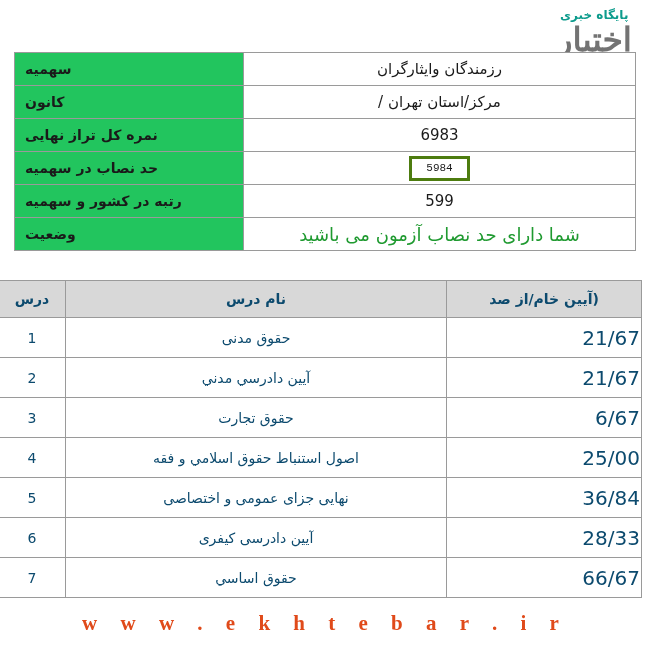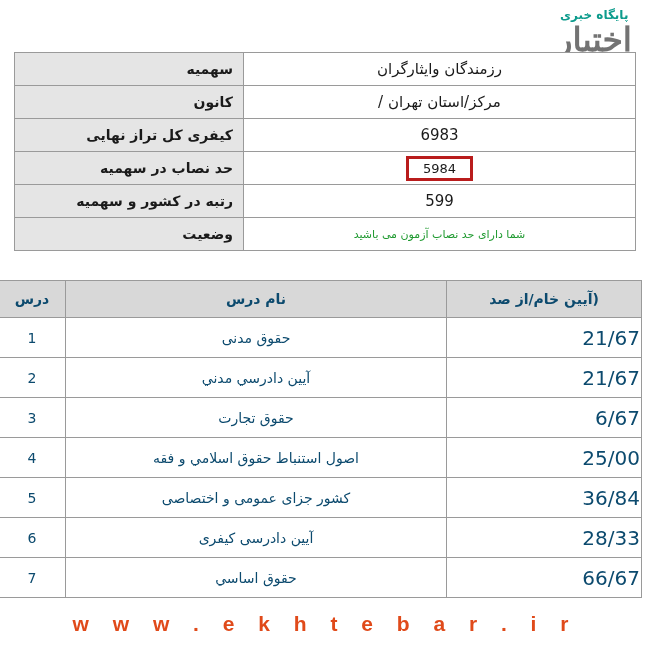"سهمیه" .summary td.label { background: #e5e5e5 -> #22c55e; text-align: right -> left }
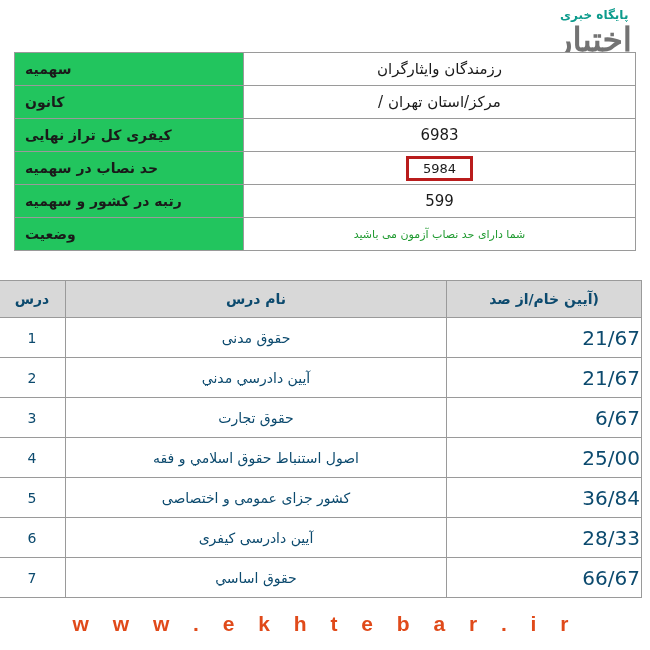"کیفری کل تراز نهایی" td.label { text: کیفری -> نمره }
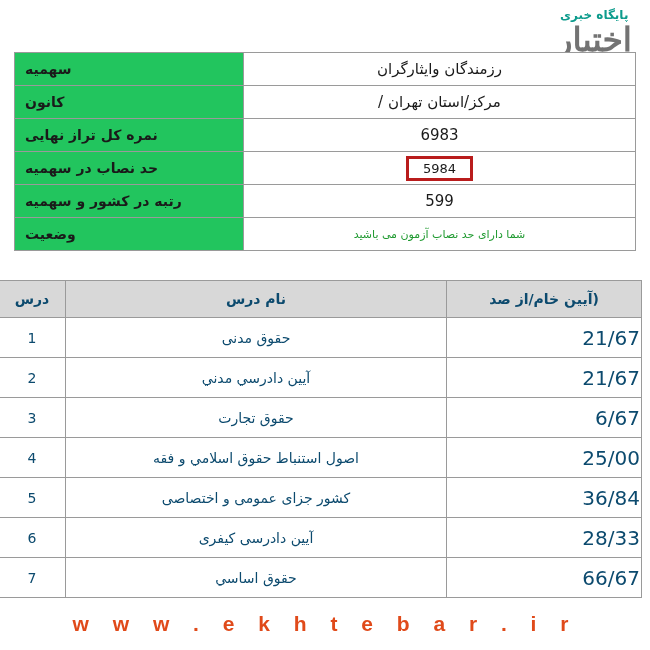"5984" .boxed { border: 3px solid #b91c1c -> 3px solid #4d7c0f; font-family: none -> Liberation Mono, monospace; font-size: 13px -> 11px }
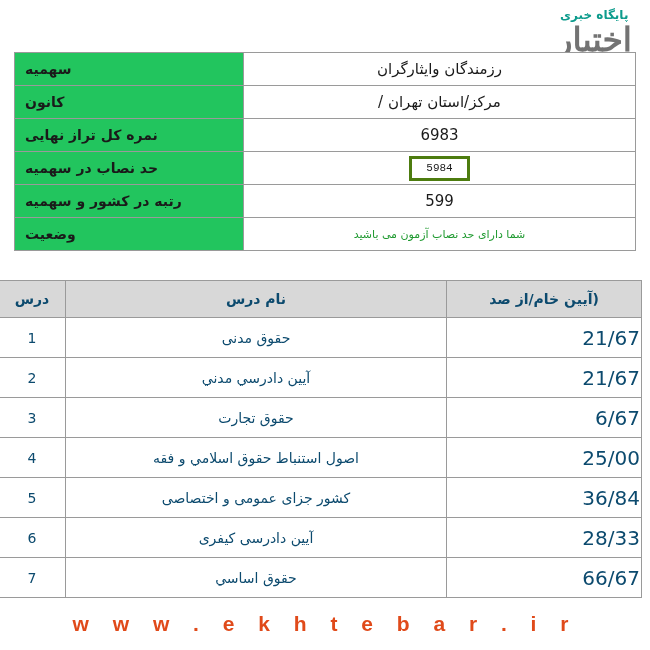"شما دارای حد نصاب آزمون" .summary td.value.status { font-size: 11px -> 18px }
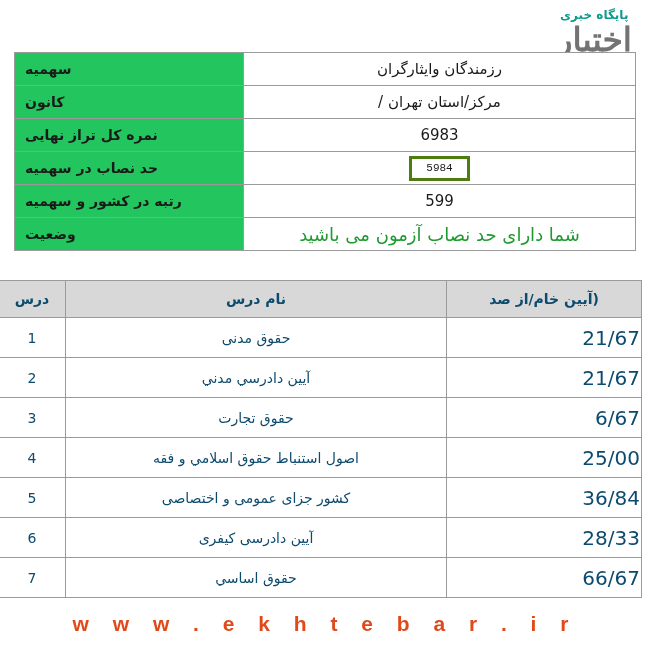"کشور جزای عمومی و اختصاصی" td { text: کشور -> نهایی }
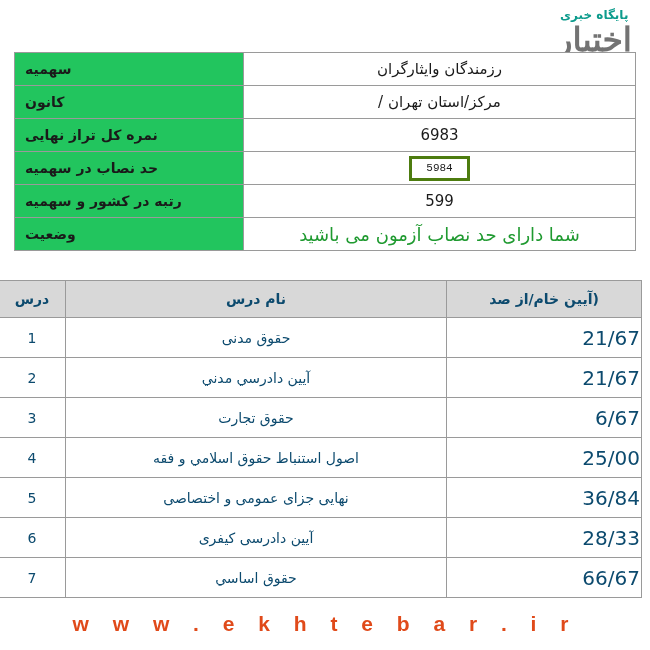"w w w . e" .footer { font-family: Liberation Sans, sans-serif -> Liberation Serif, serif }
